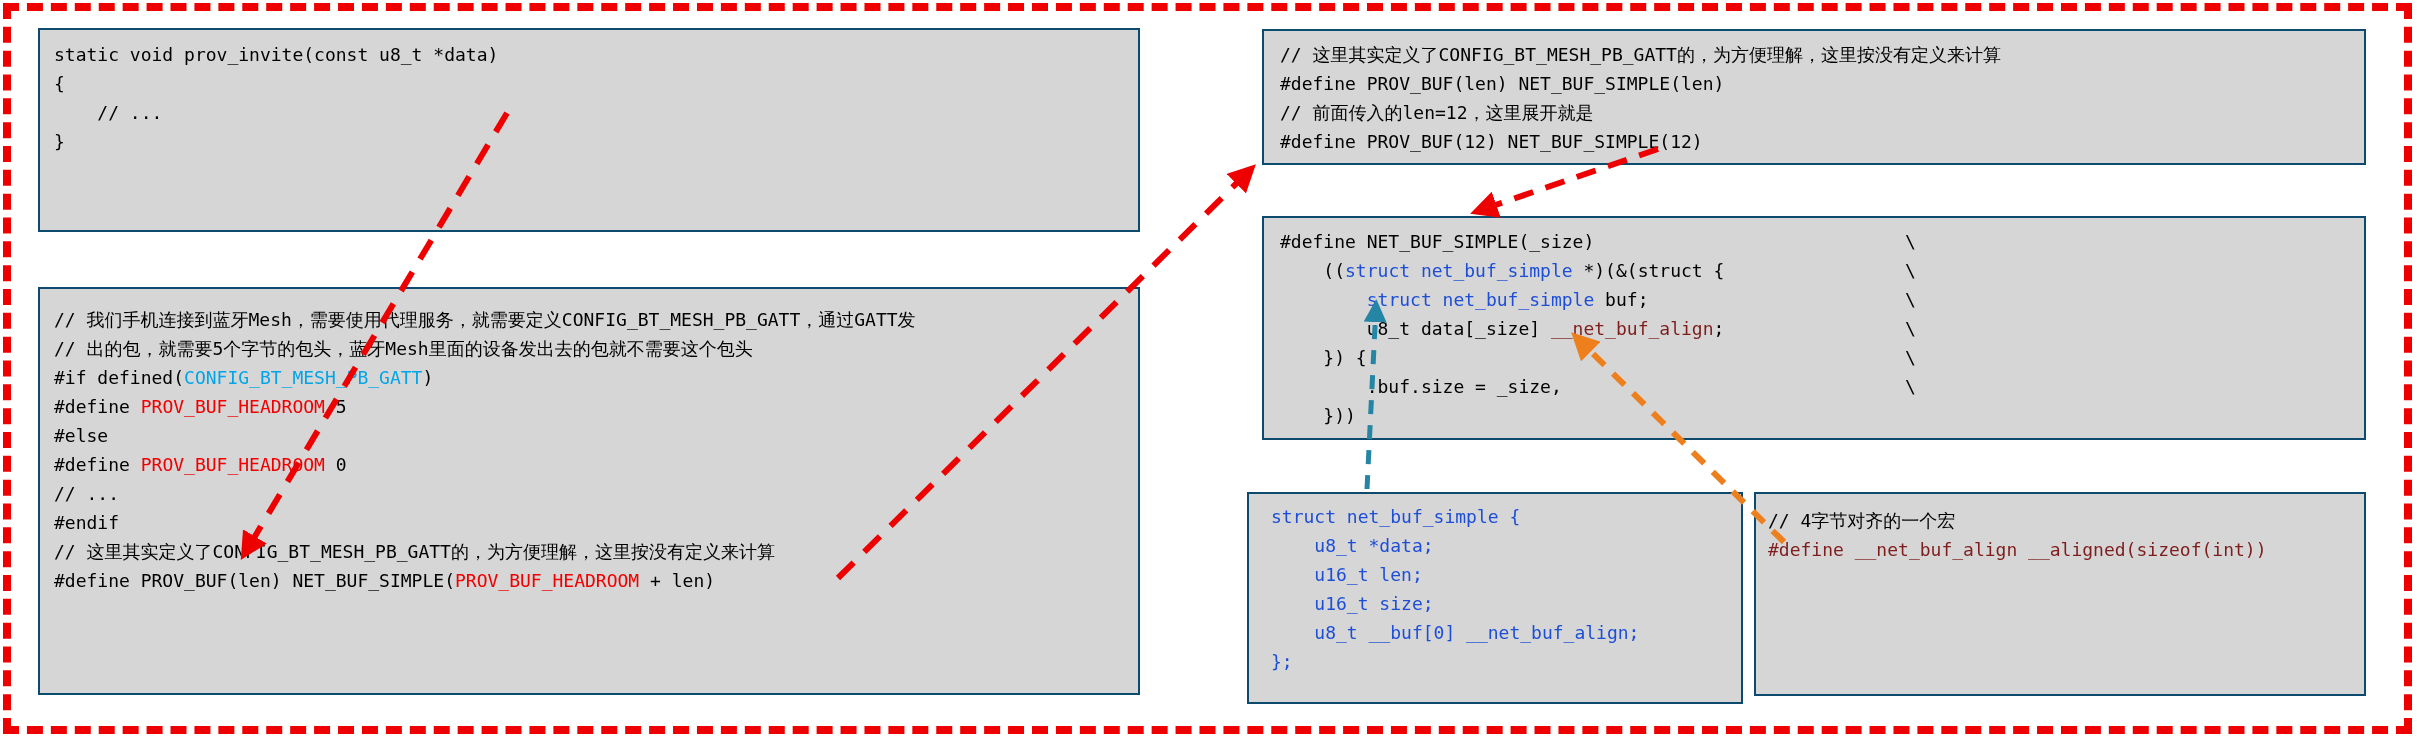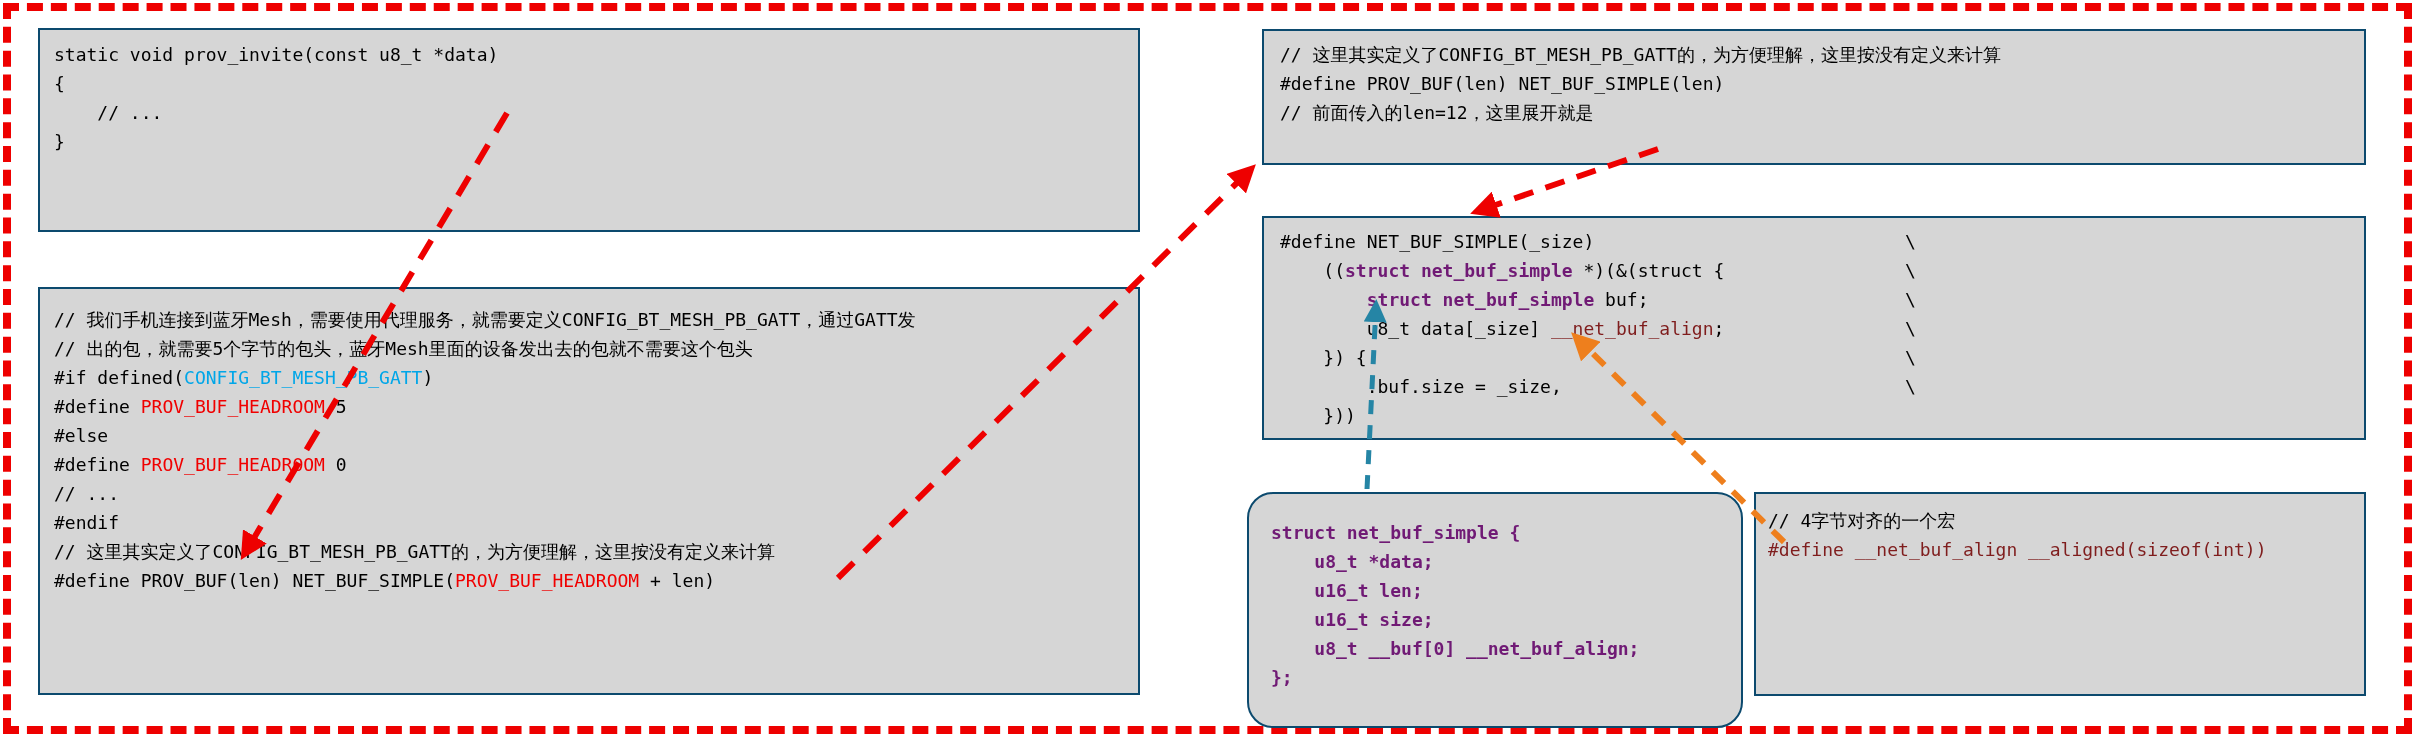"#define PROV_BUF(12) NET_BUF_SIMPLE(12)" div.line { html: none -> <div><span>#define PROV_BUF(12) NET_BUF_SIMPLE(12)</span></div> }
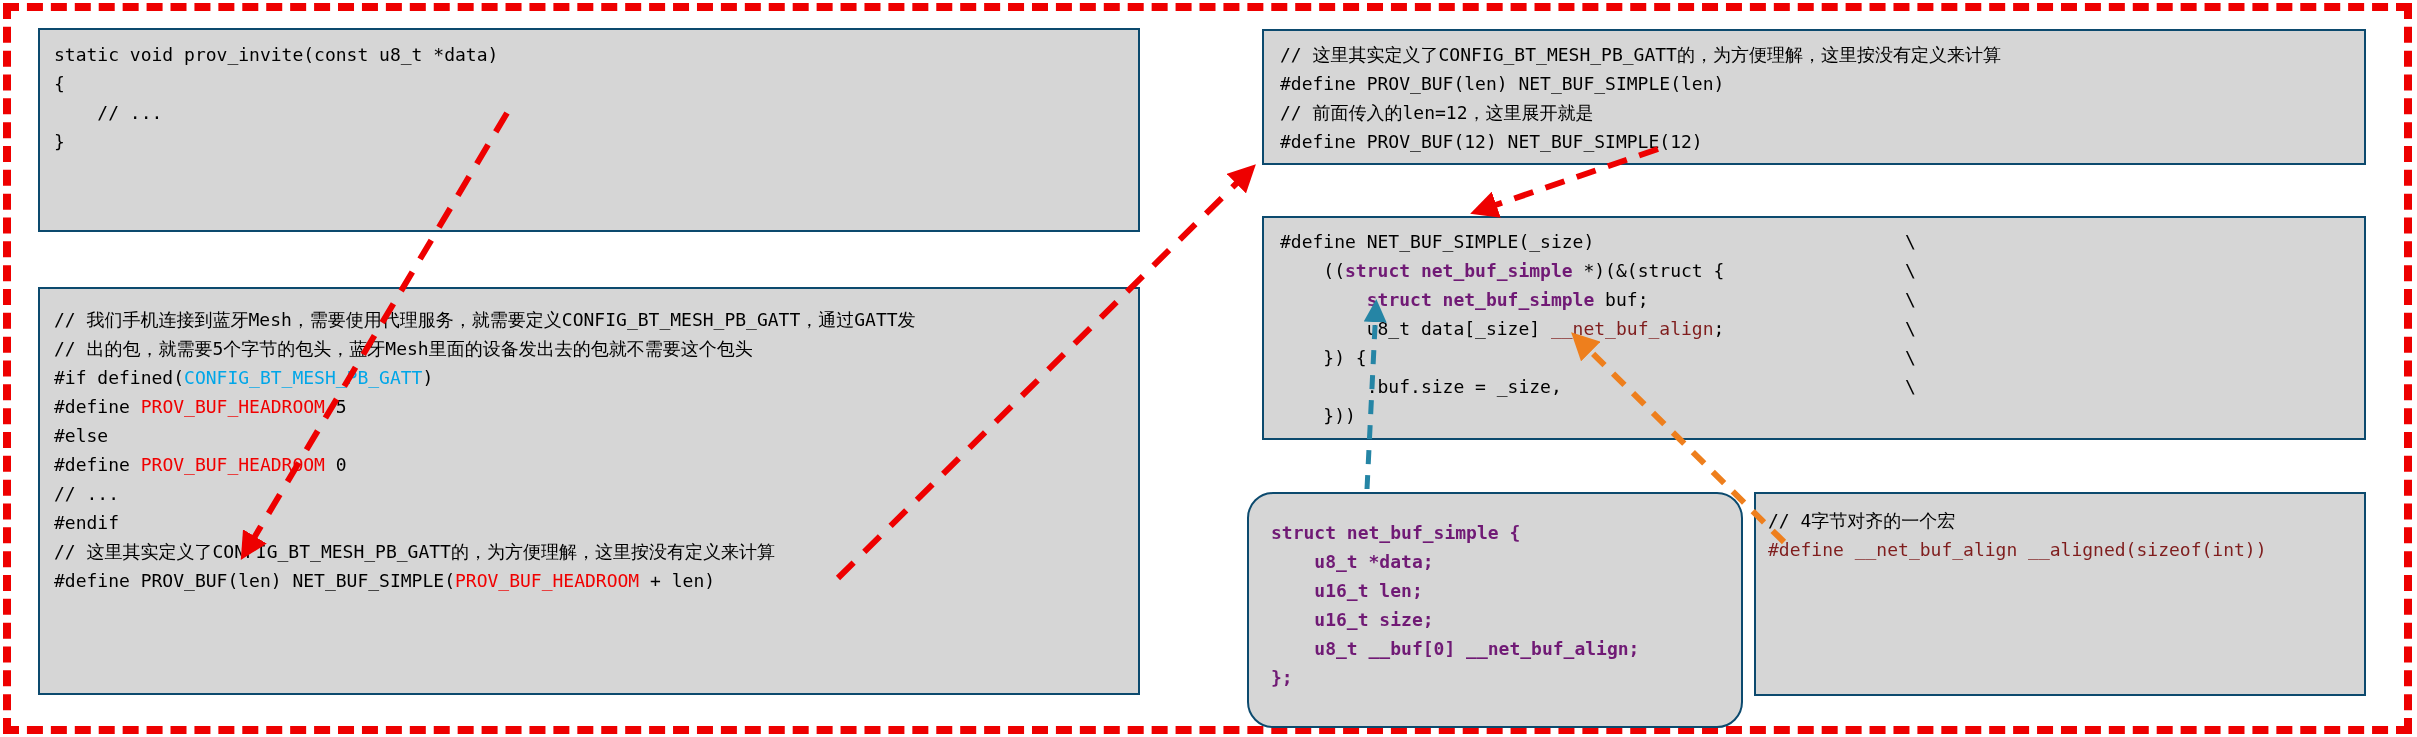"struct net_buf_simple" .seg-teal { color: #701a75 -> #1d4ed8; font-weight: bold -> none }
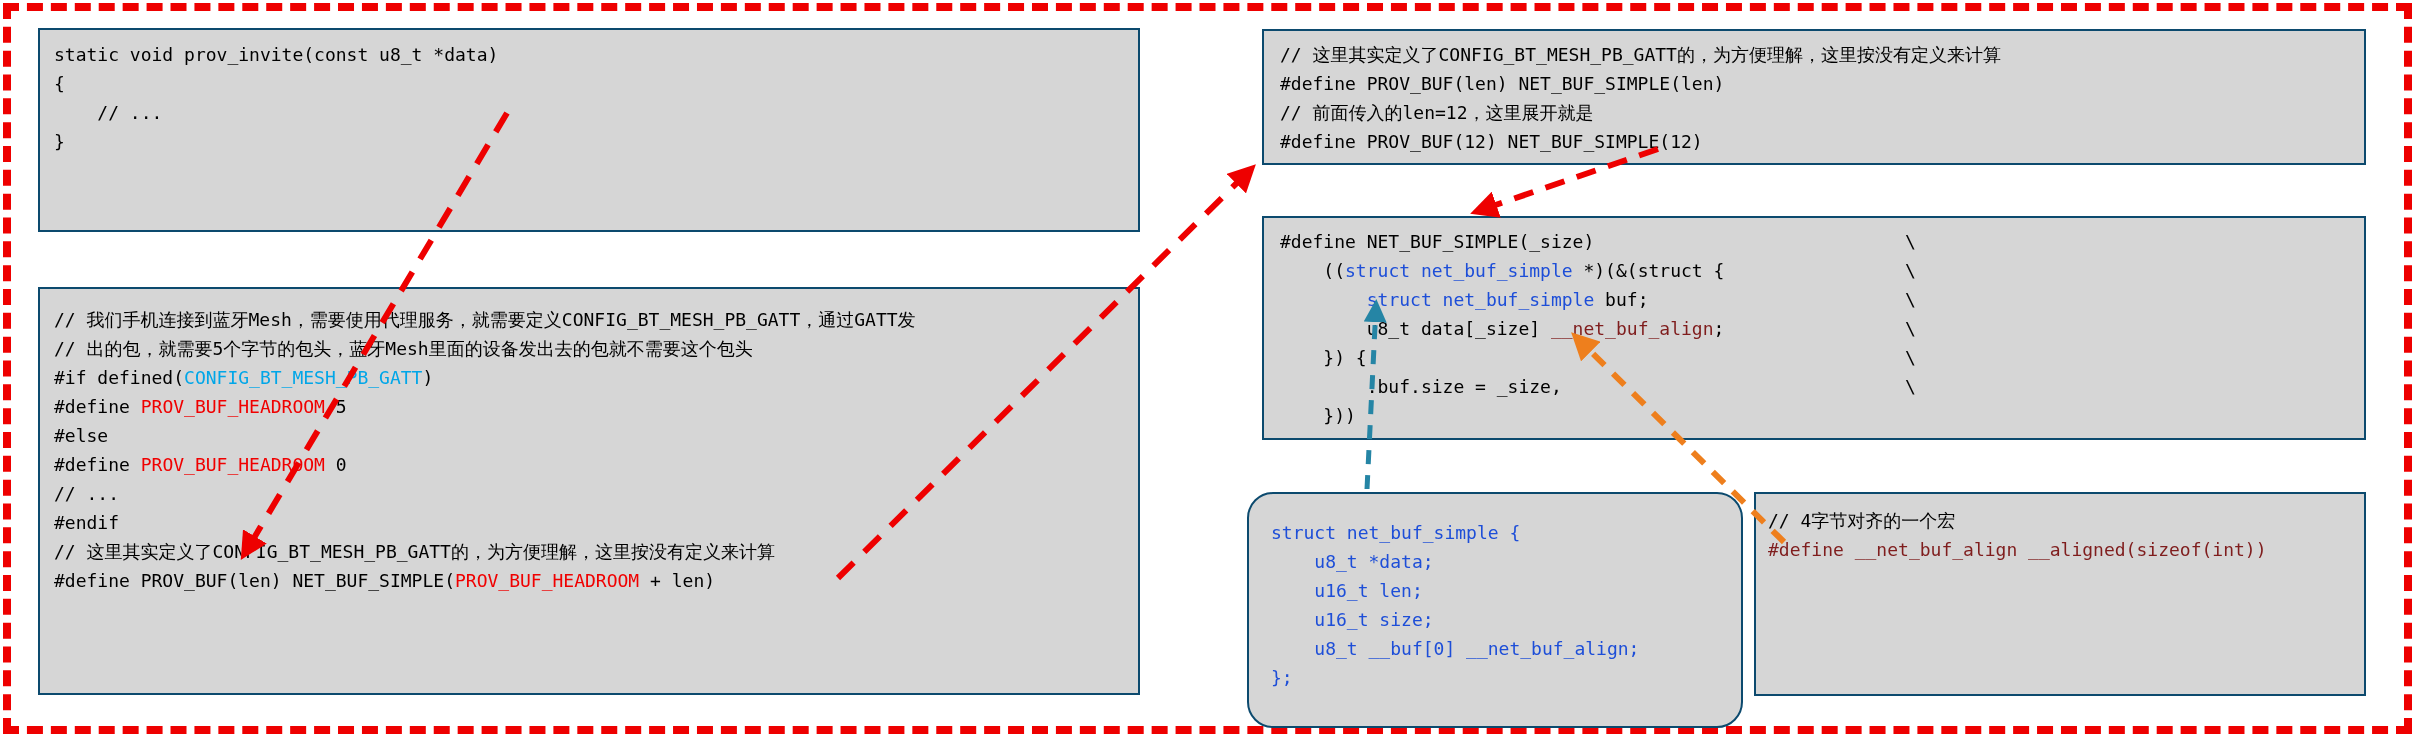"struct net_buf_simple {" #box-net-buf-simple-struct { border-radius: 26px -> none; height: 236px -> 212px; padding: 24px 0 0 22px -> 8px 0 0 22px }
